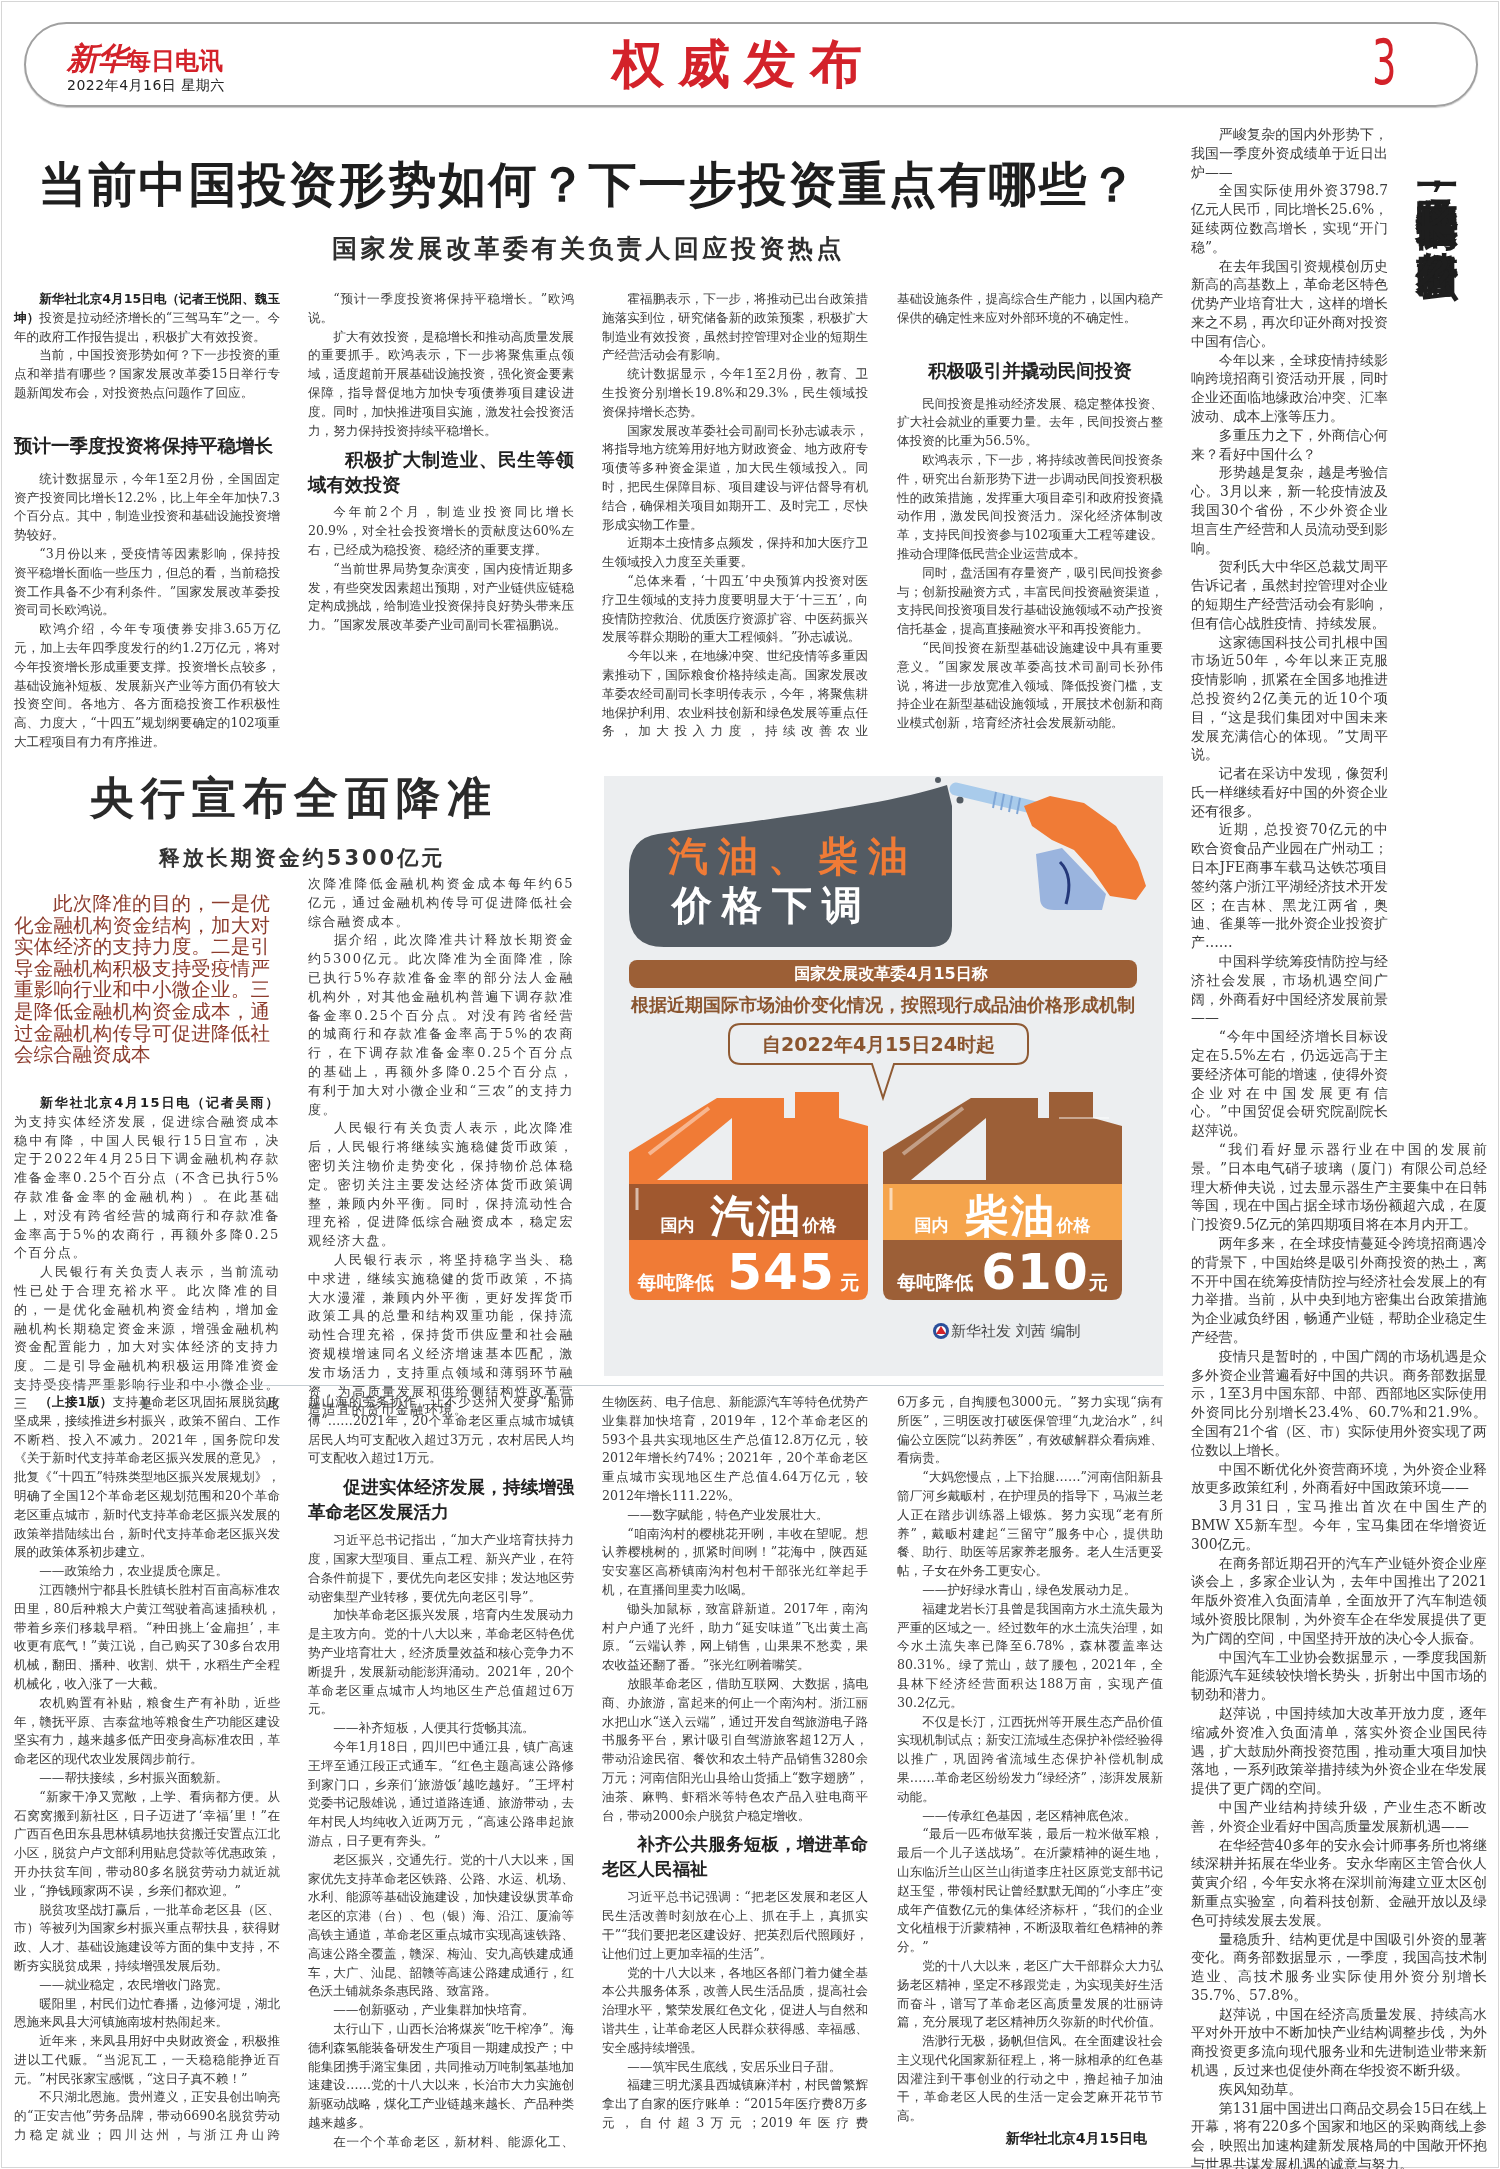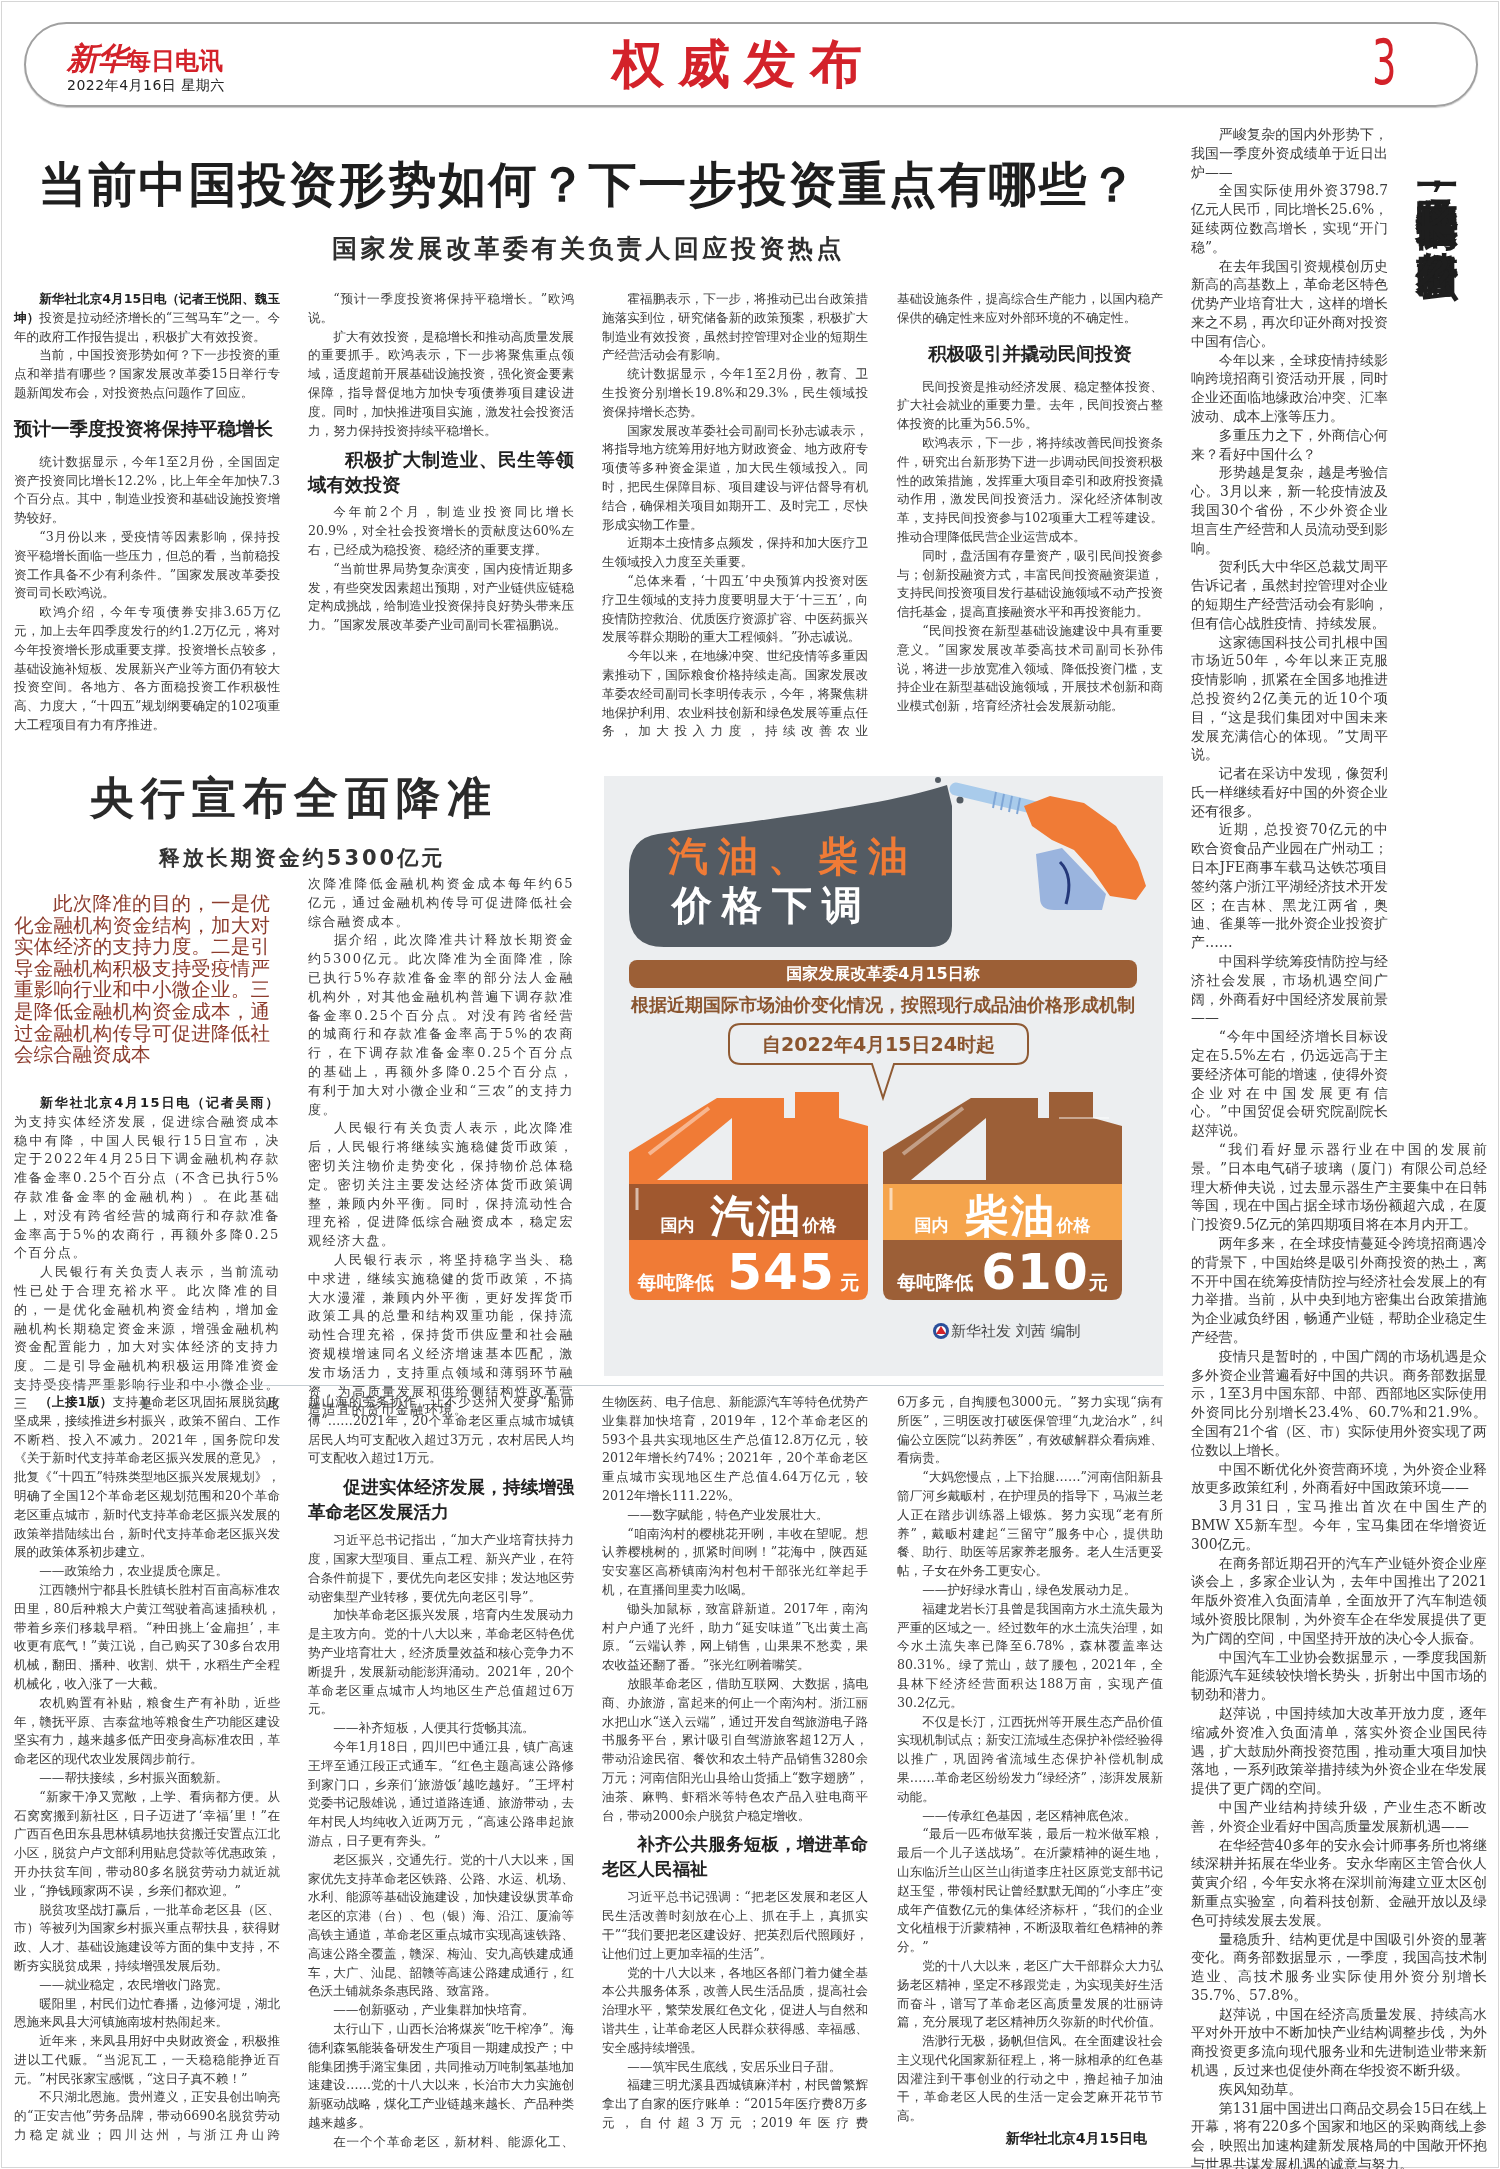"积极吸引并撬动民间投资" h3.blk { margin: 13px 0 12px -> 30px 0 12px }
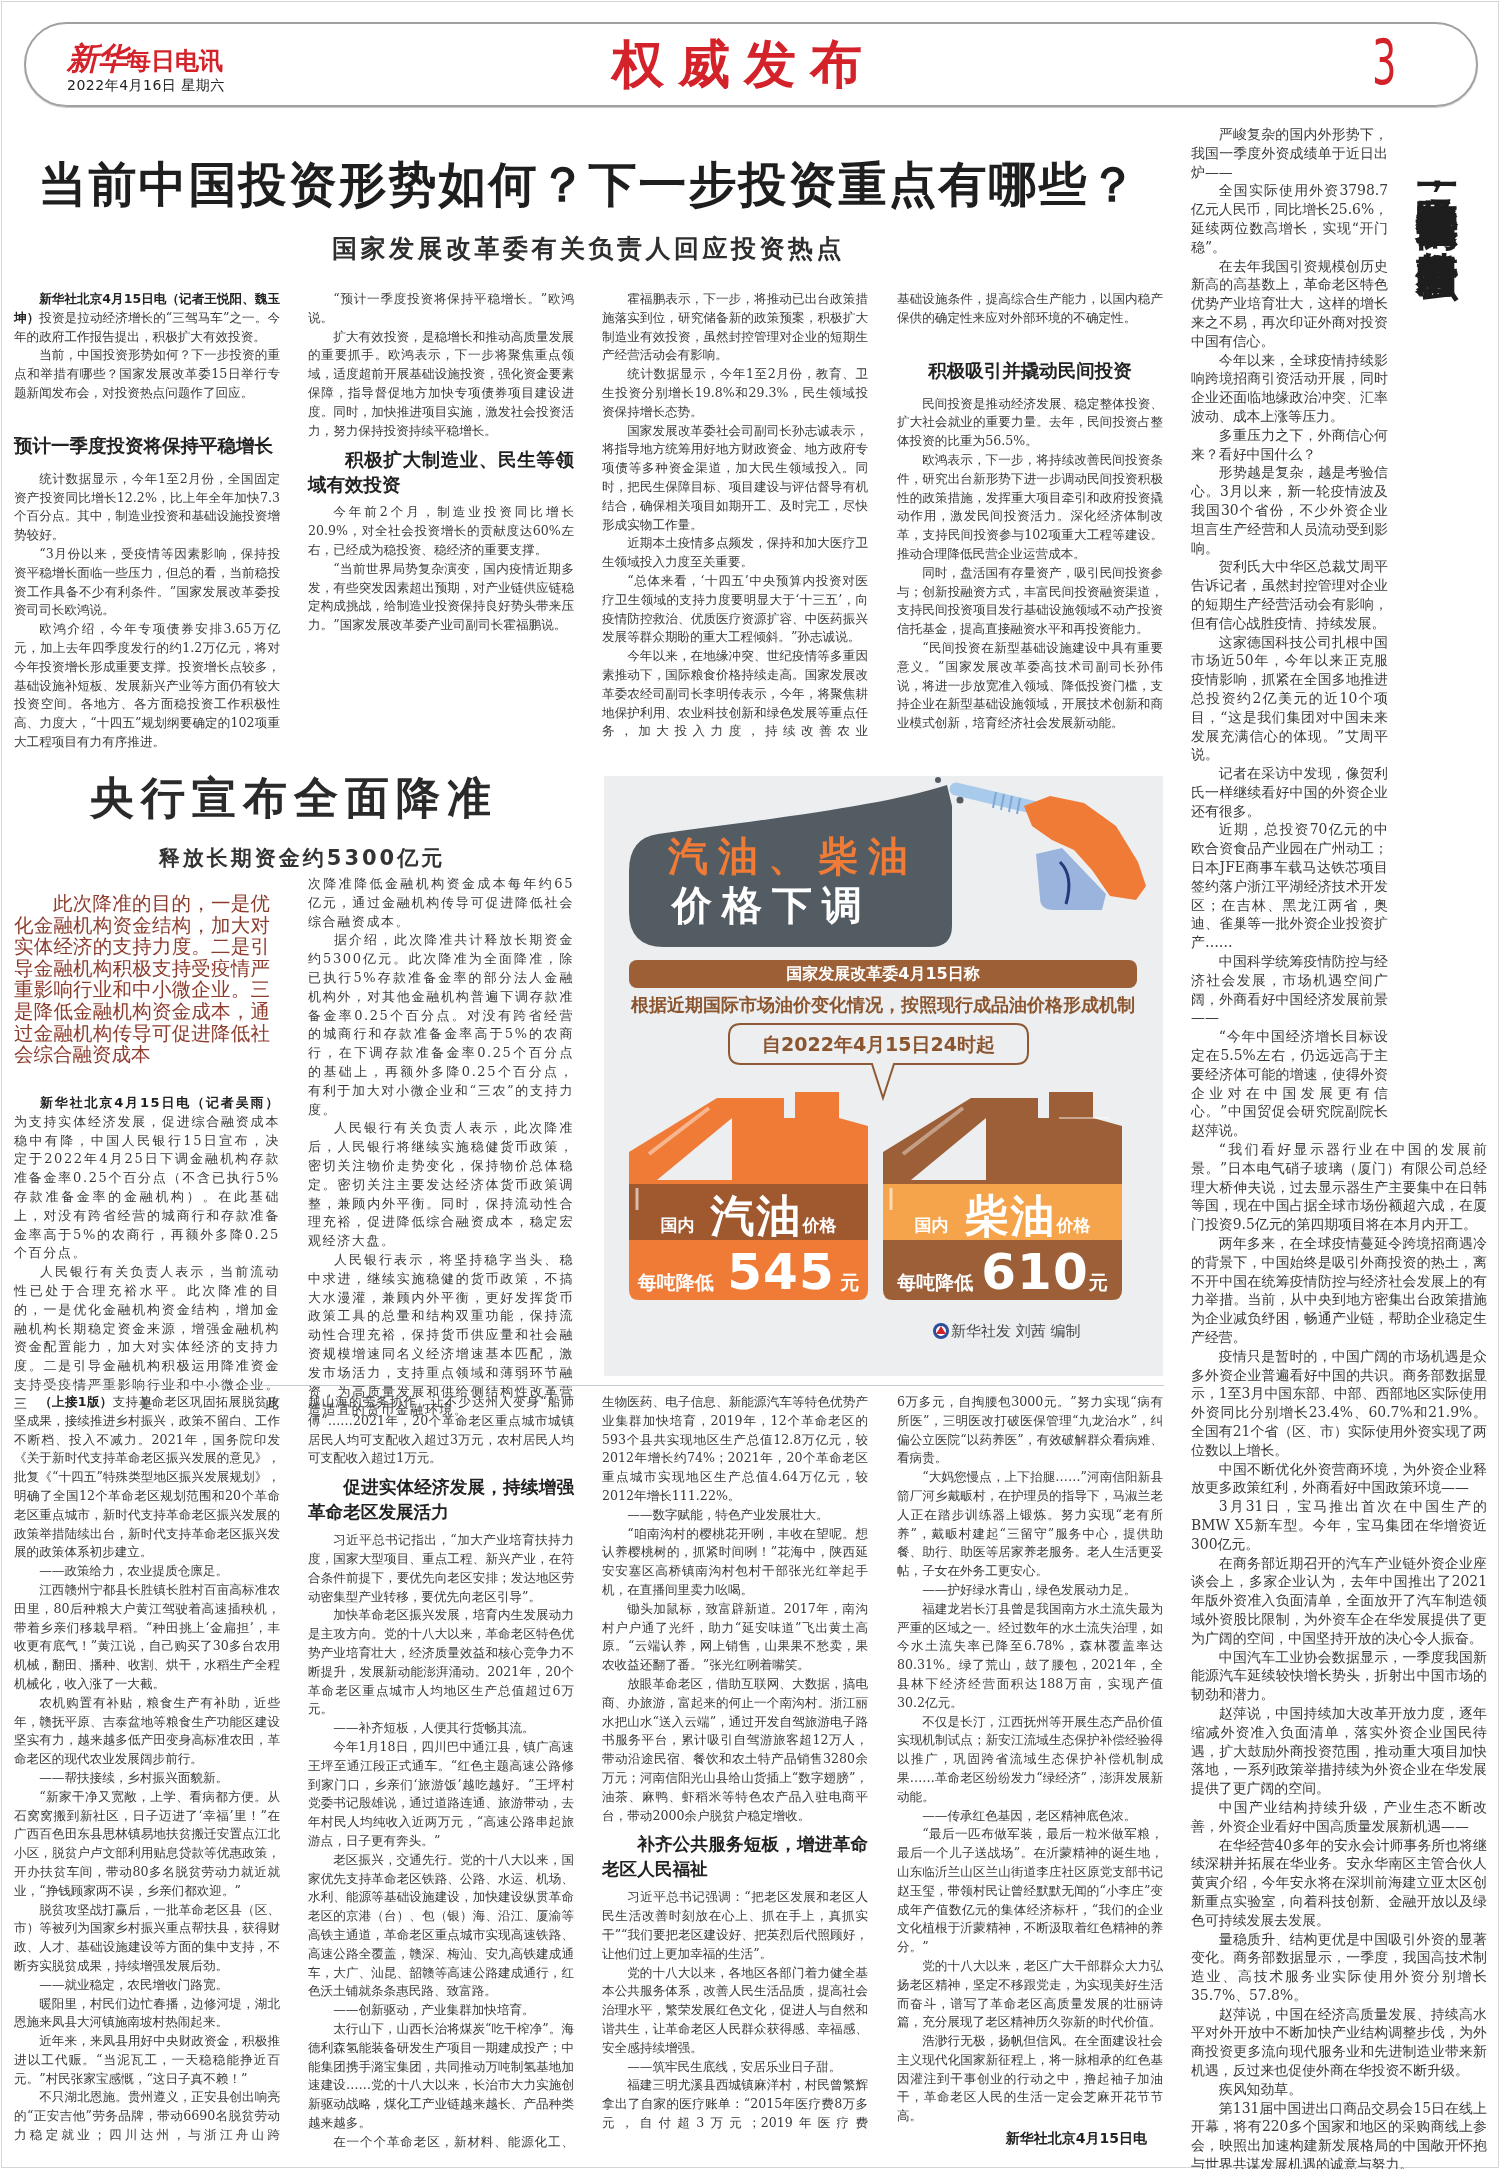"国家发展改革委4月15日称" .banner-t { padding-left: none -> 8px }
